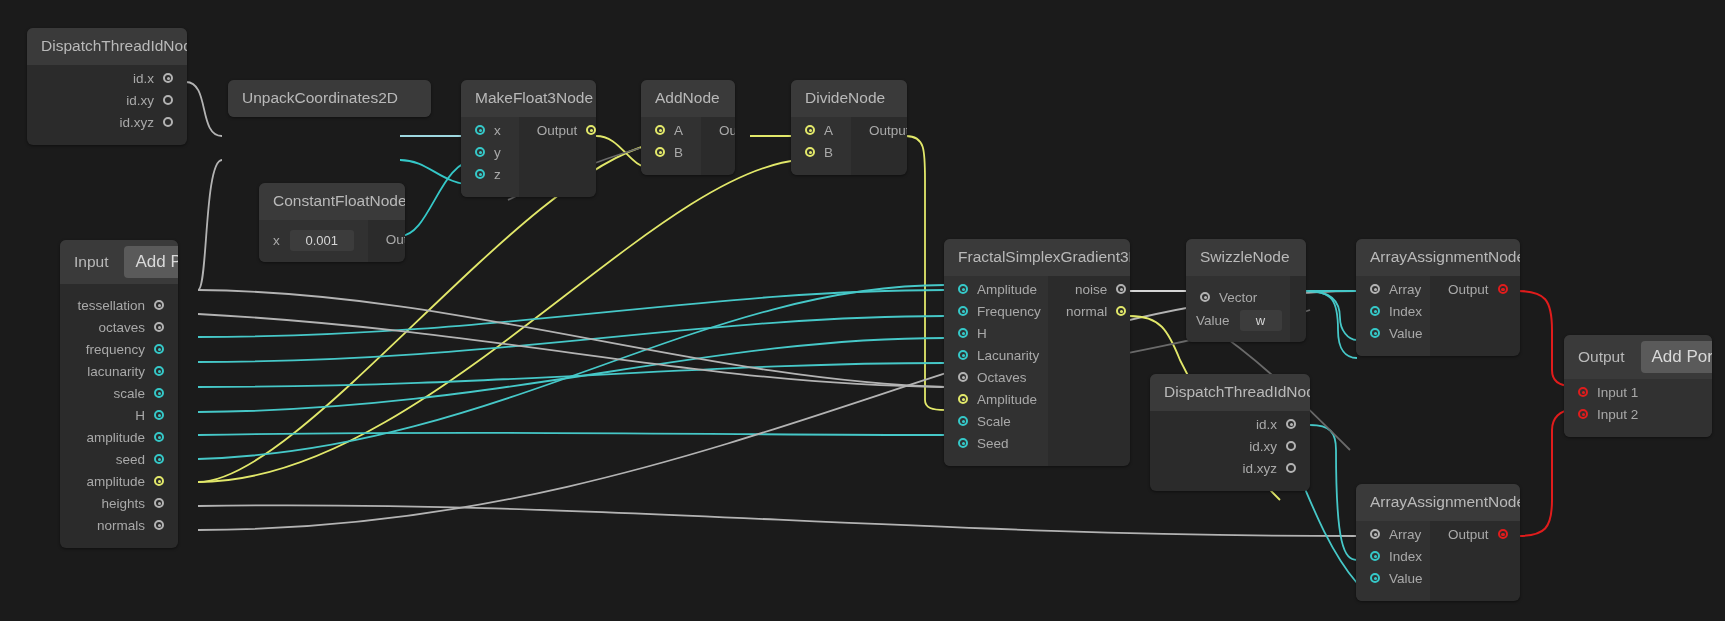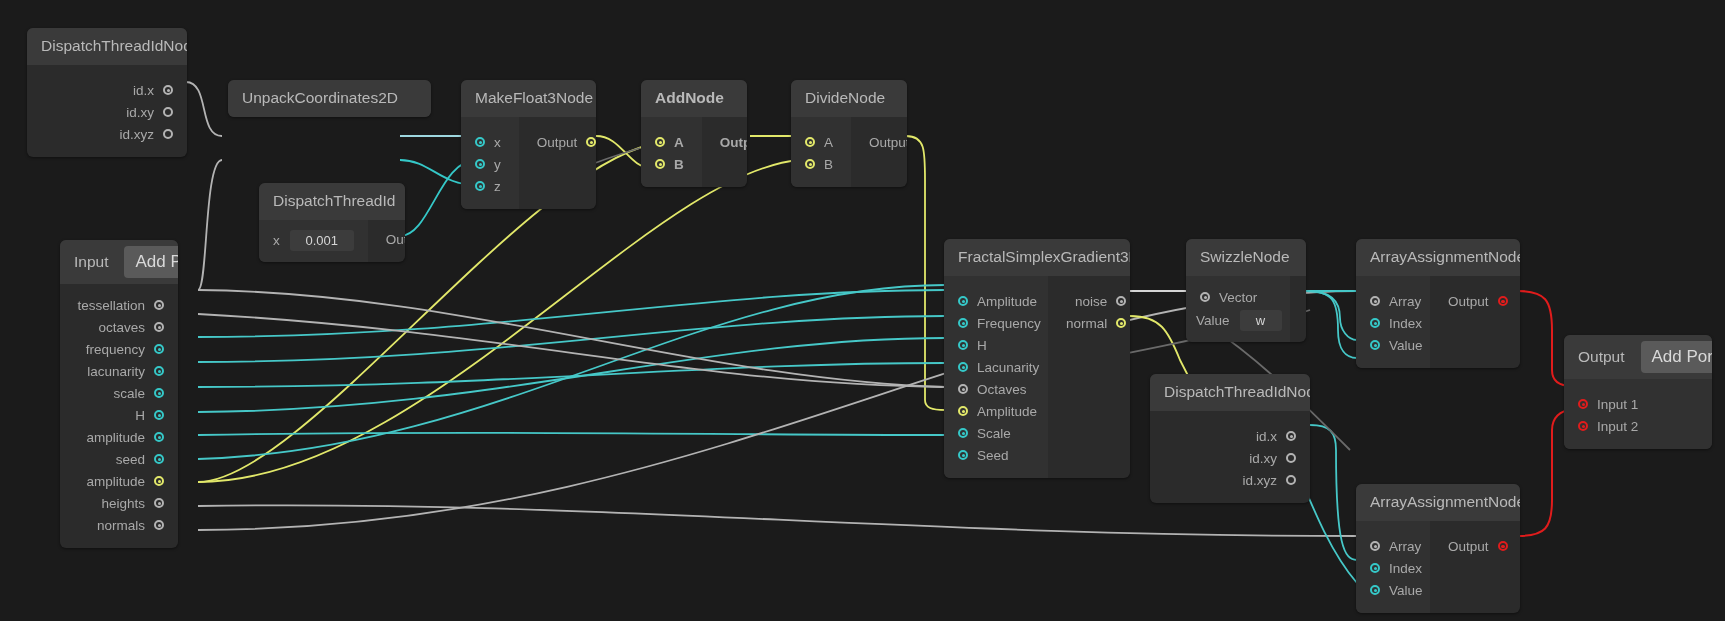"id.x" .col { padding: 14px 0 12px 0 -> 2px 0 12px 0 }
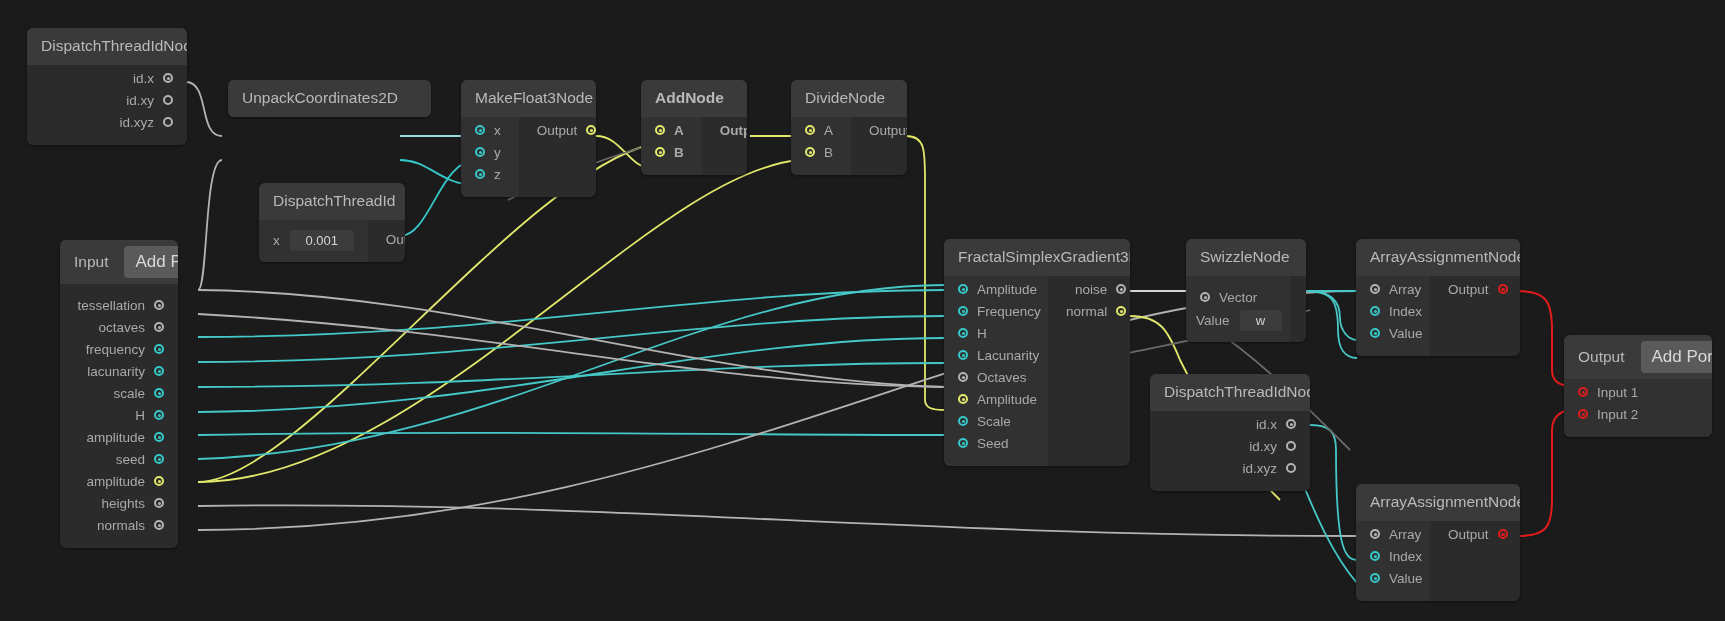"AddNode" div.node { font-weight: bold -> none; width: 106px -> 94px }
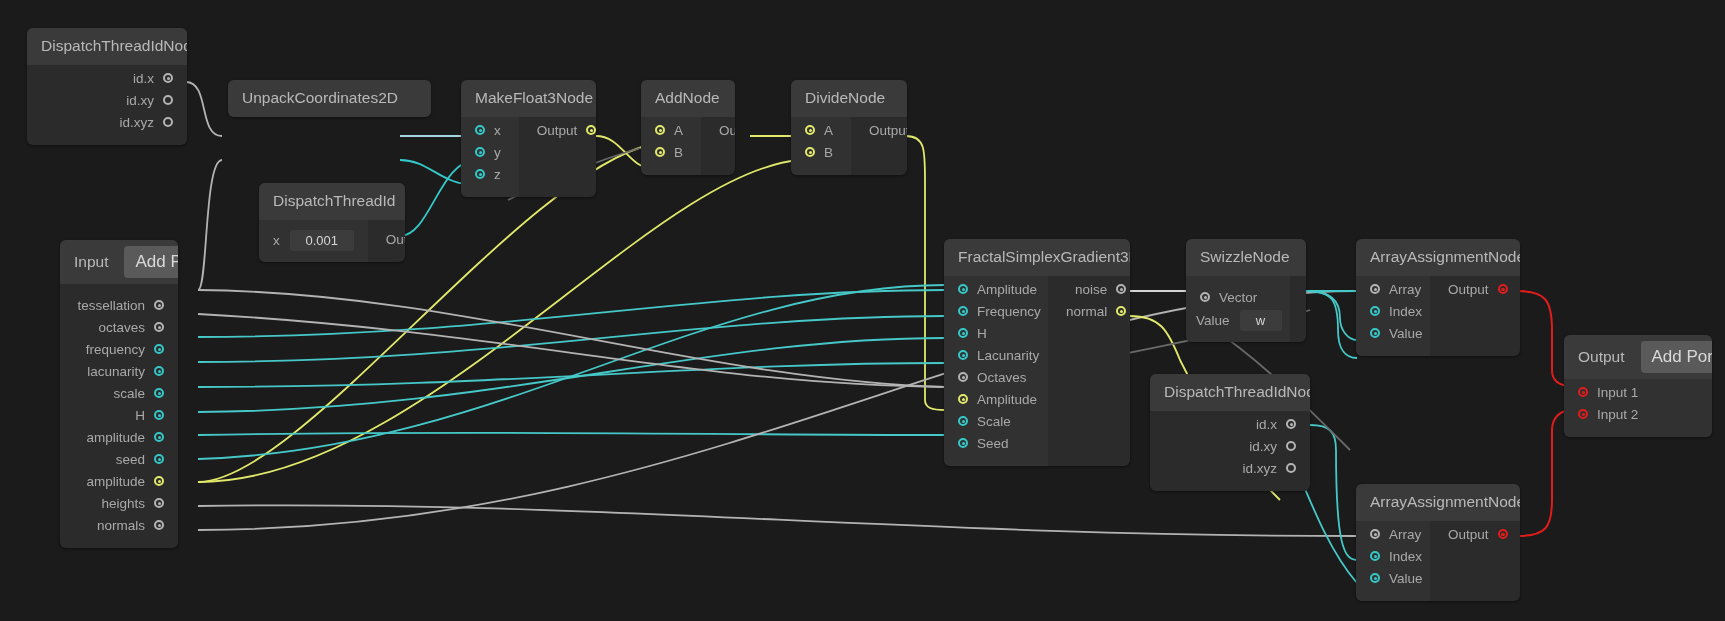"DispatchThreadId" div.node-header { text: DispatchThreadId -> ConstantFloatNode }
